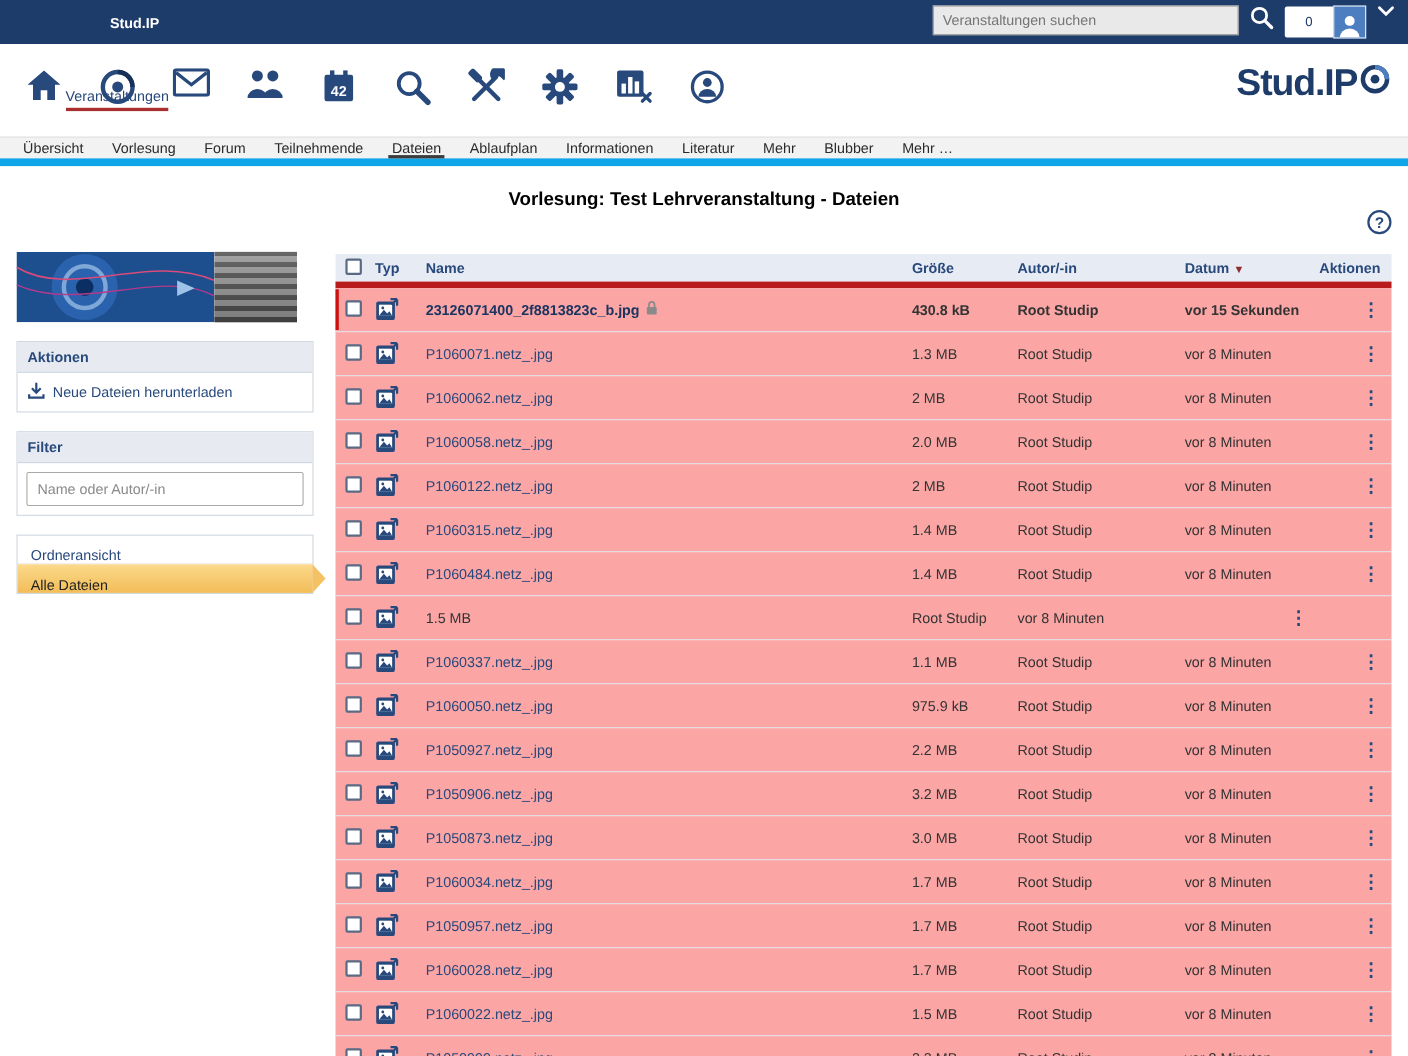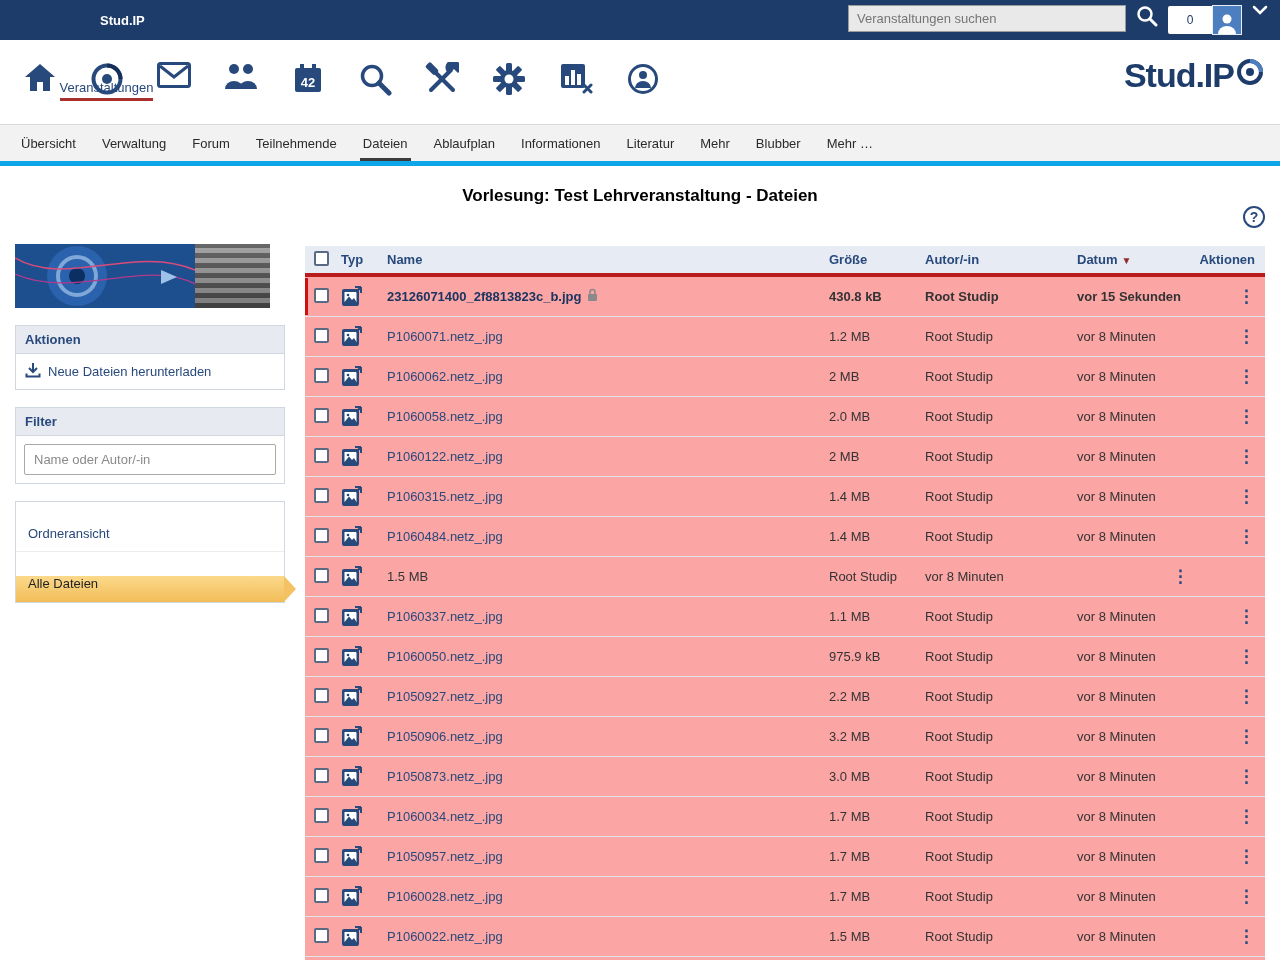"Übersicht" .tabbar { border-bottom: 5px solid #0ea5e9 -> 7px solid #0ea5e9; height: 42px -> 27px }
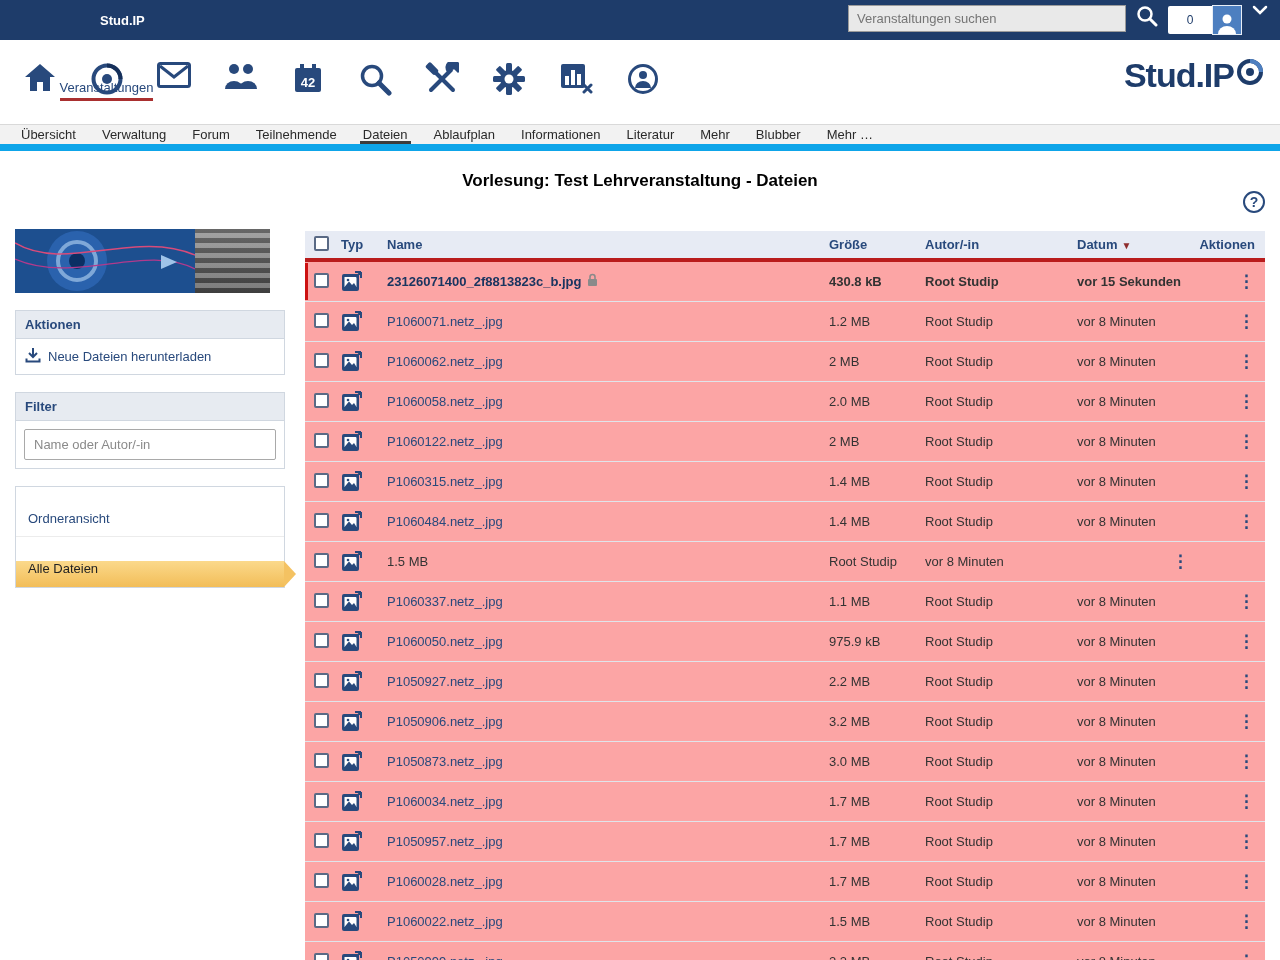"Verwaltung" span { text: Verwaltung -> Vorlesung }
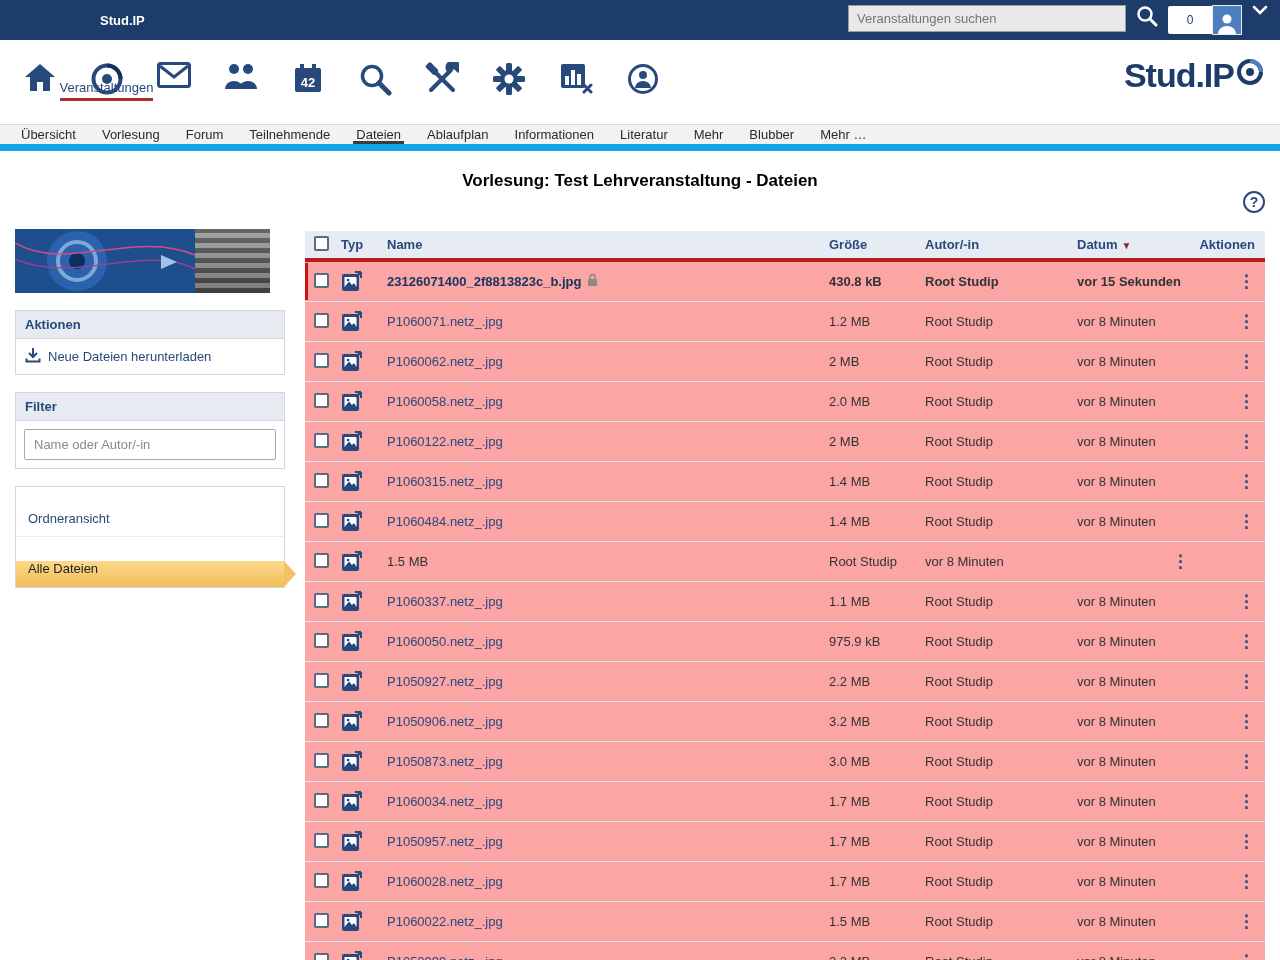"Typ" .t-header { border-bottom: 4px solid #b91c1c -> 6px solid #b91c1c }
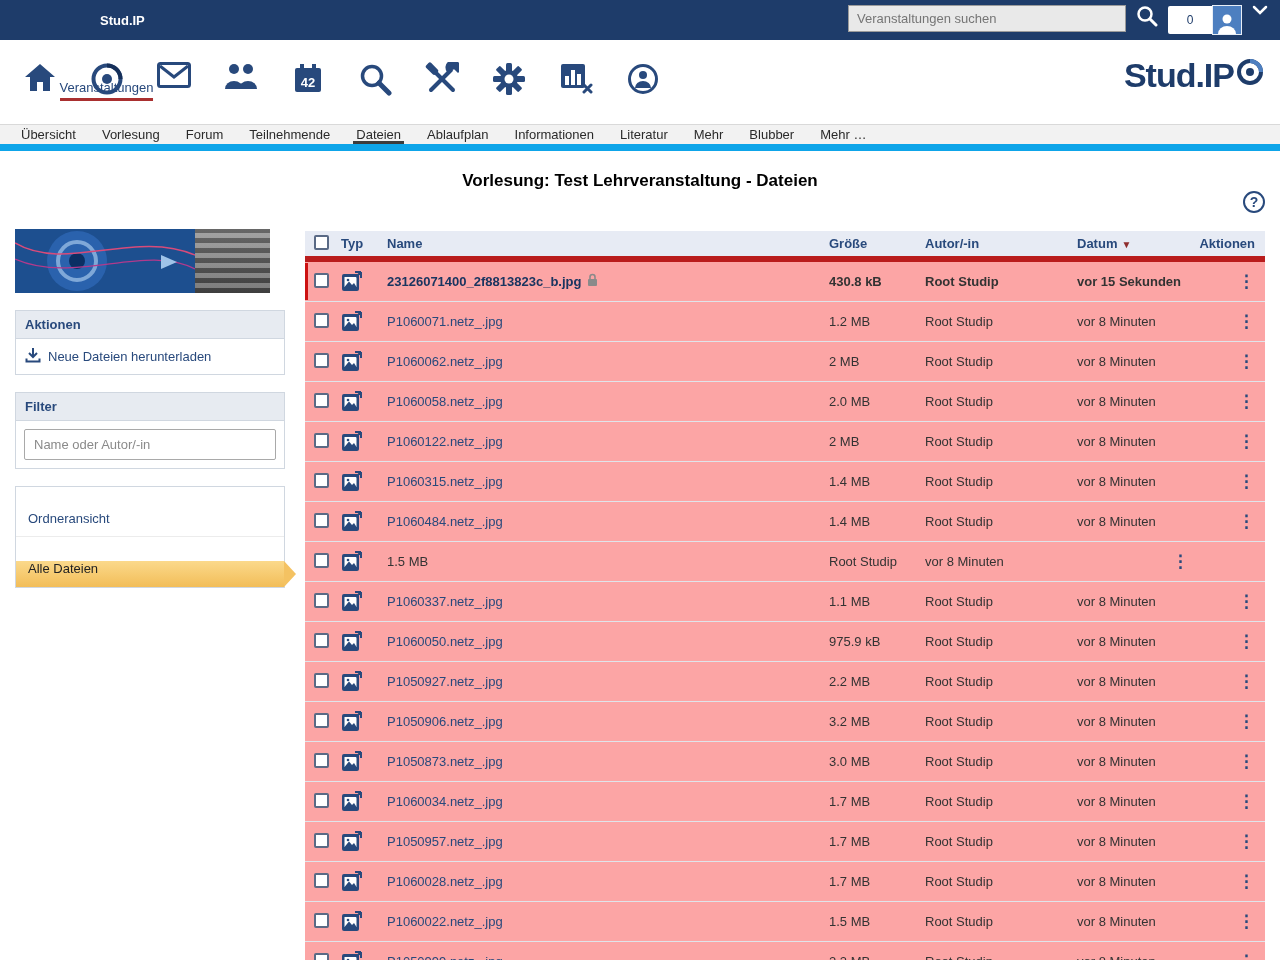"1.2 MB" div { text: 1.2 -> 1.3 }
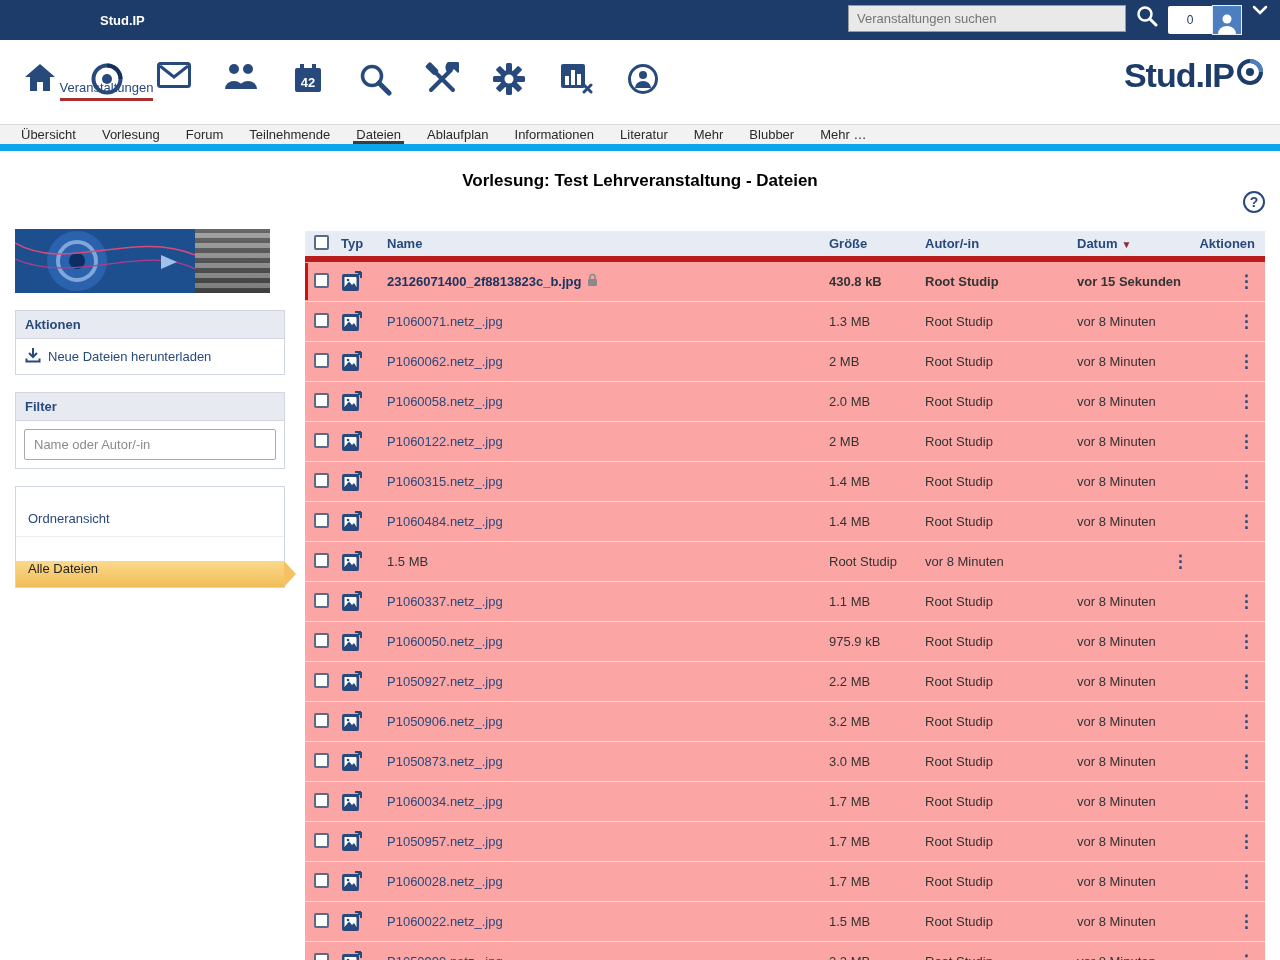"Ordneransicht" .view-item { align-items: flex-start -> flex-end; margin-top: 24px -> none }
